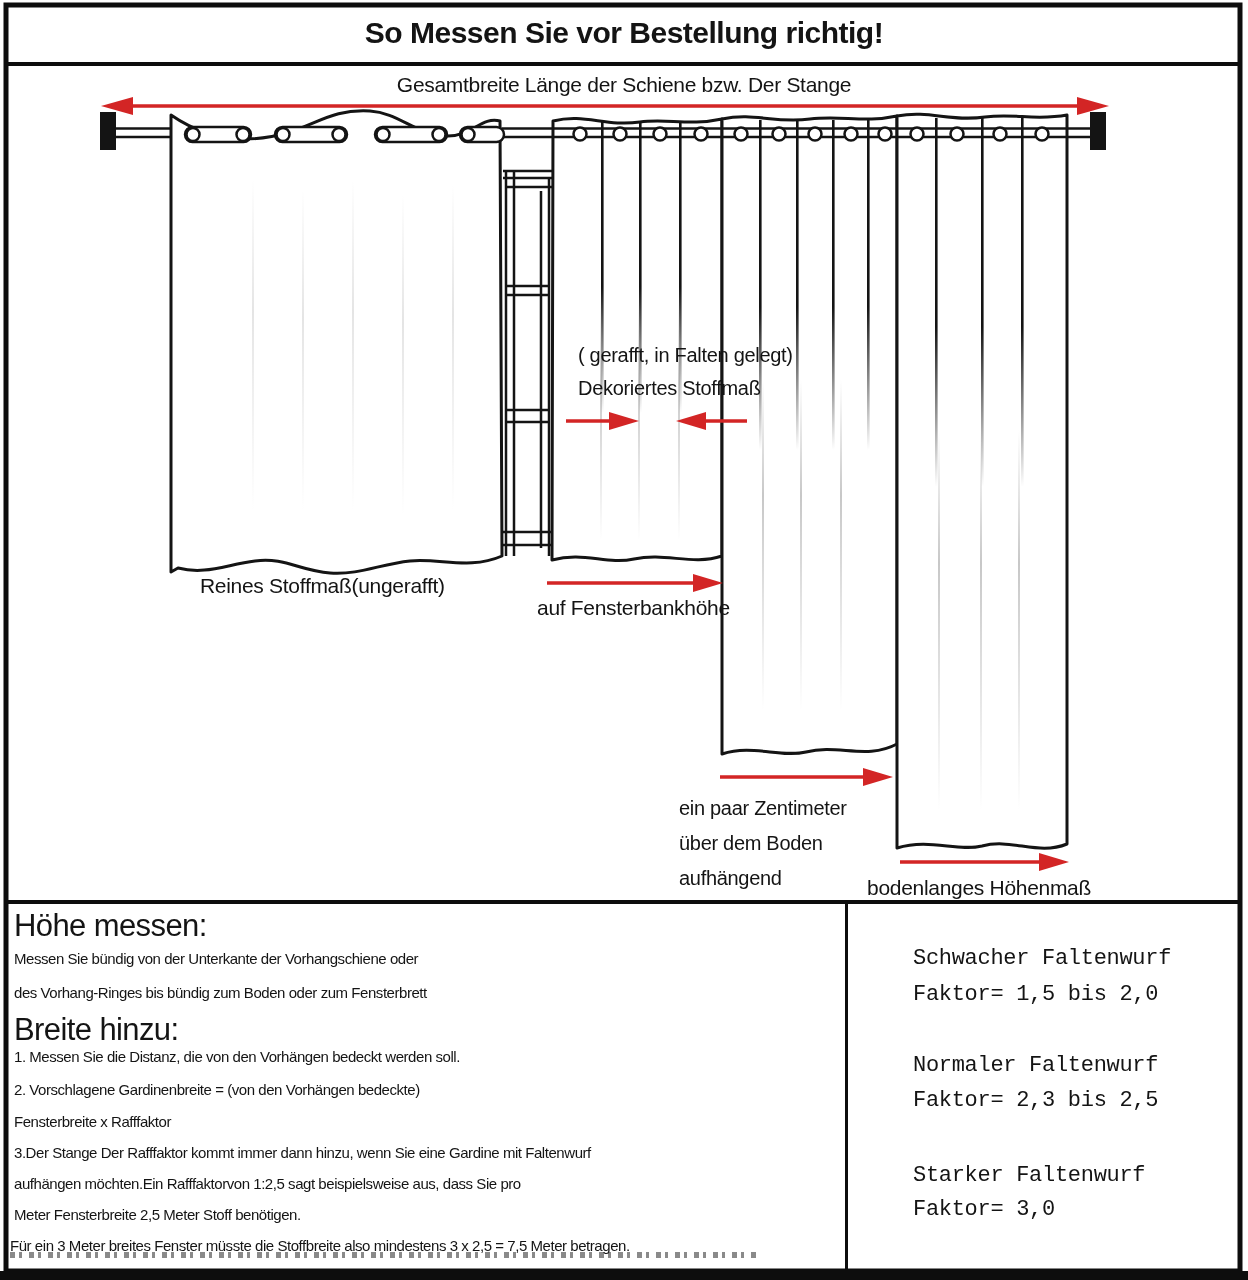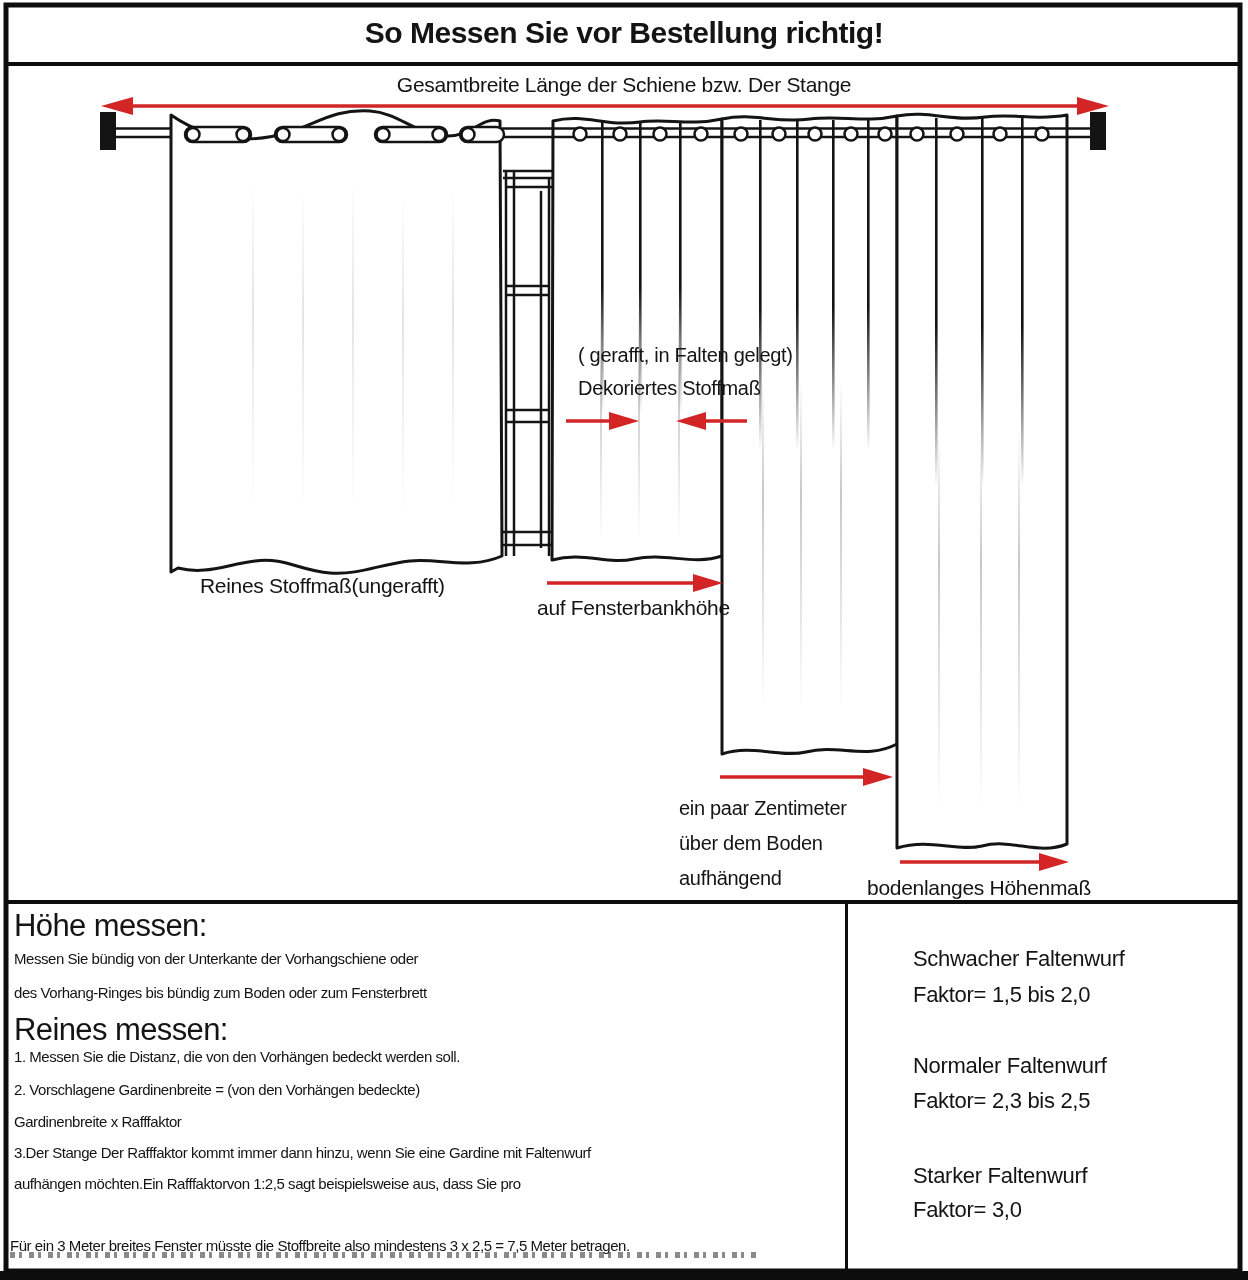"Schwacher Faltenwurf" .factor-line { font-family: none -> Liberation Mono, monospace }
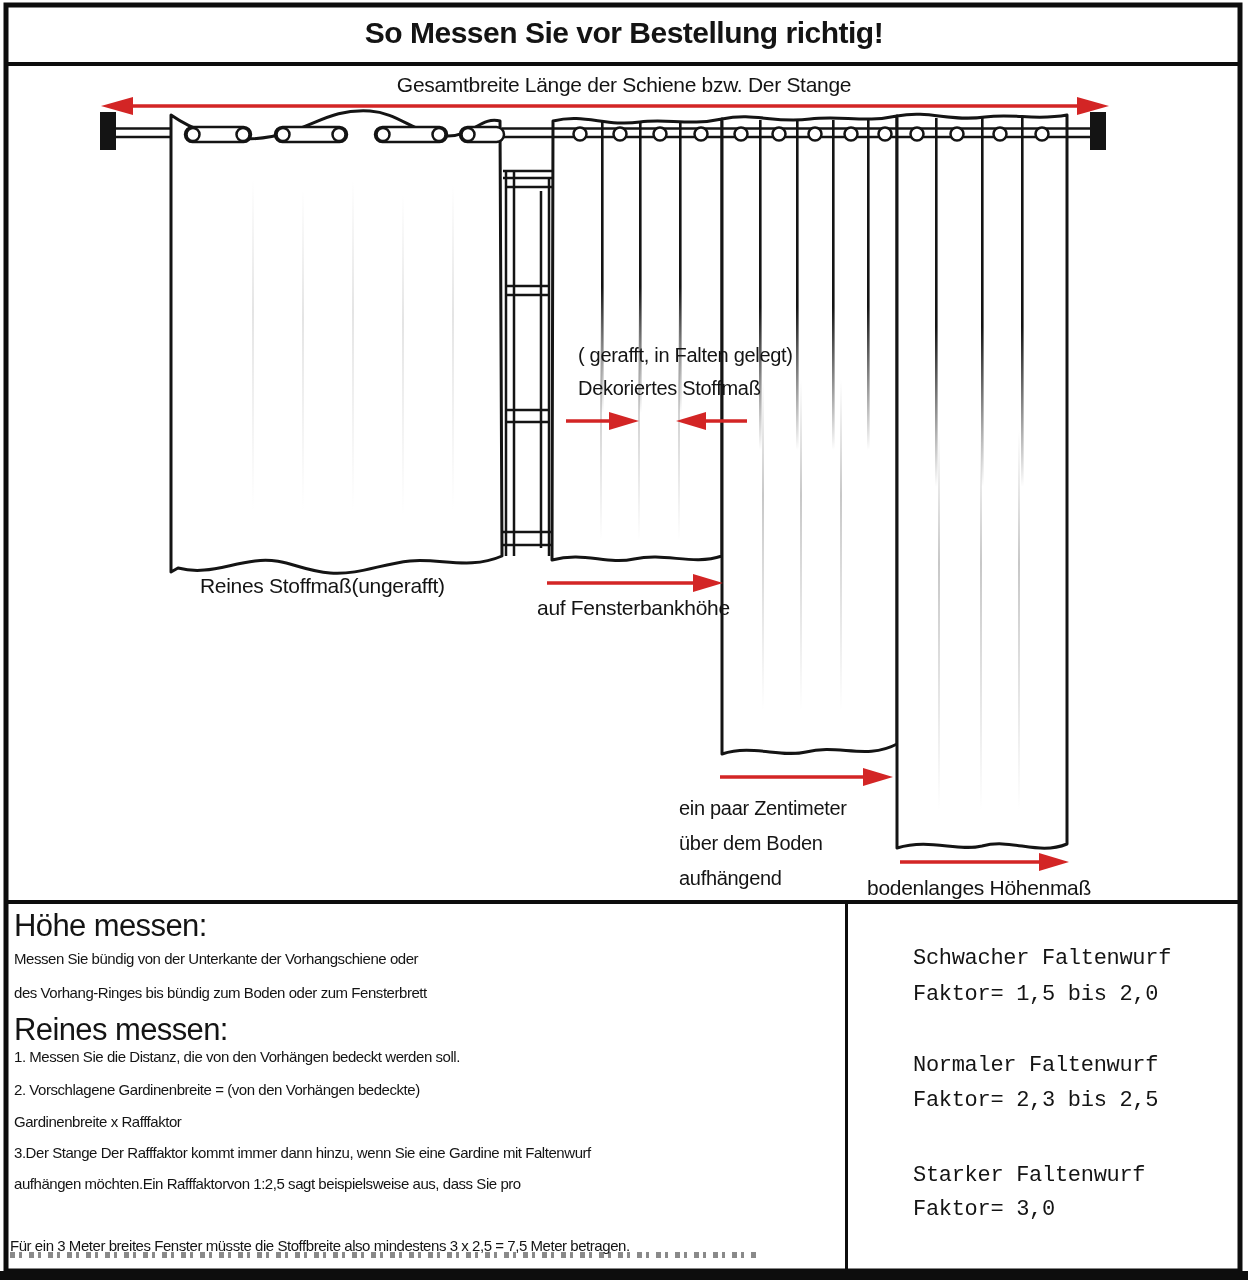"Reines messen:" div.abs { text: Reines messen -> Breite hinzu }
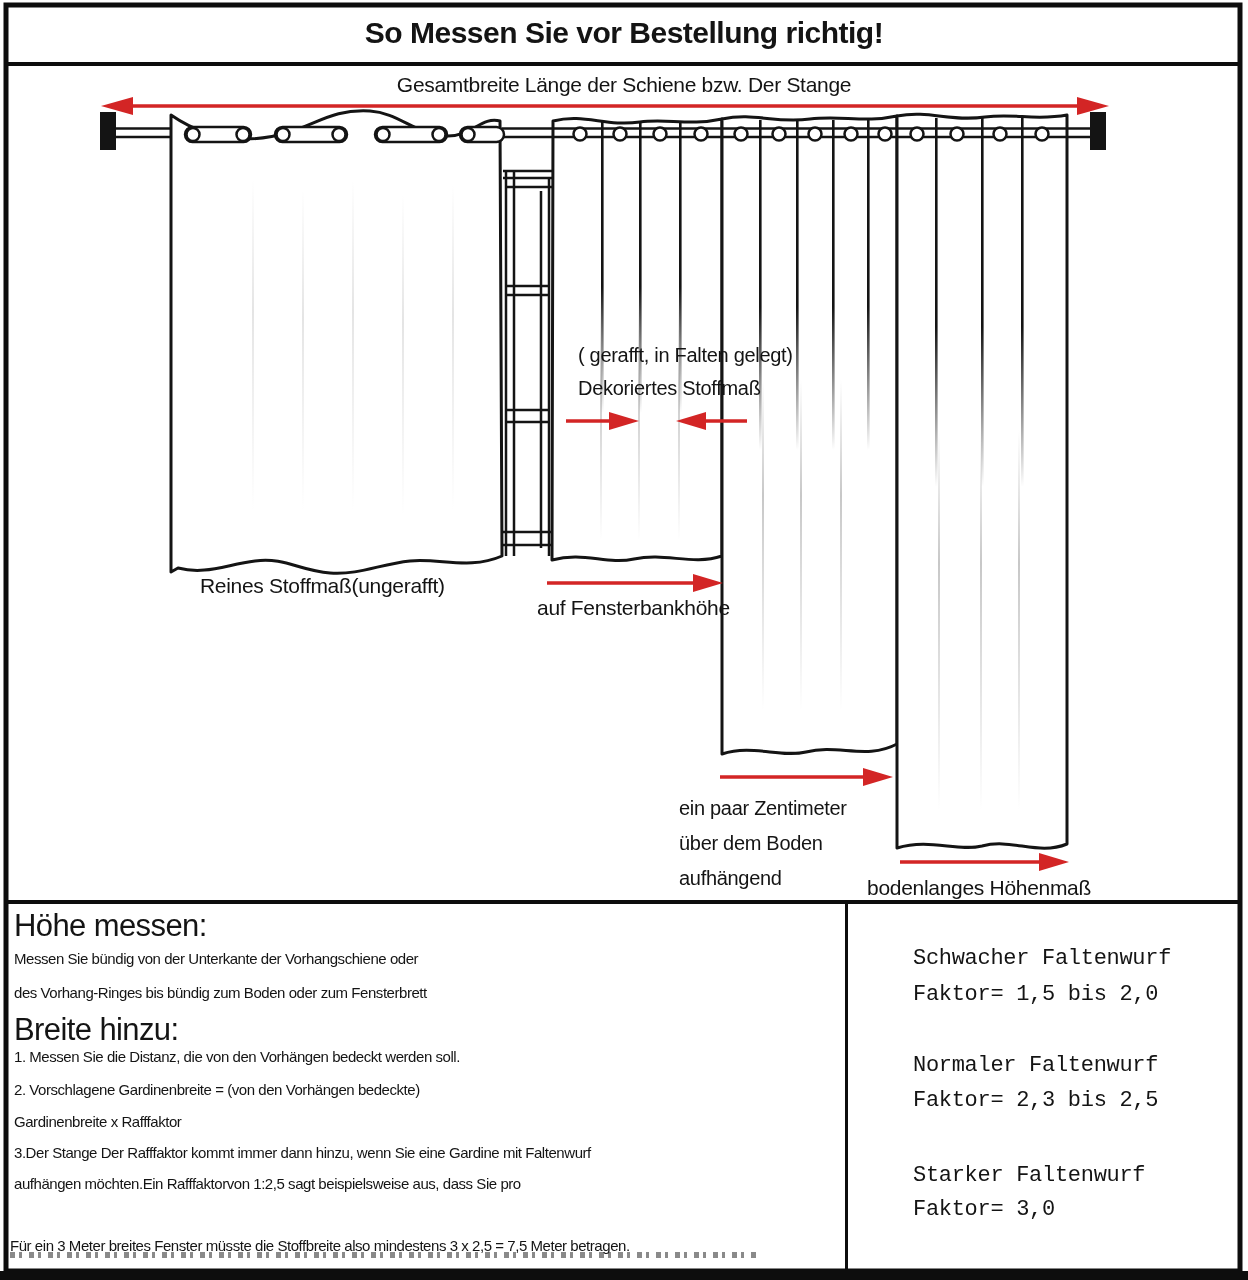"Gardinenbreite x Rafffaktor" div.abs { text: Gardinenbreite -> Fensterbreite }
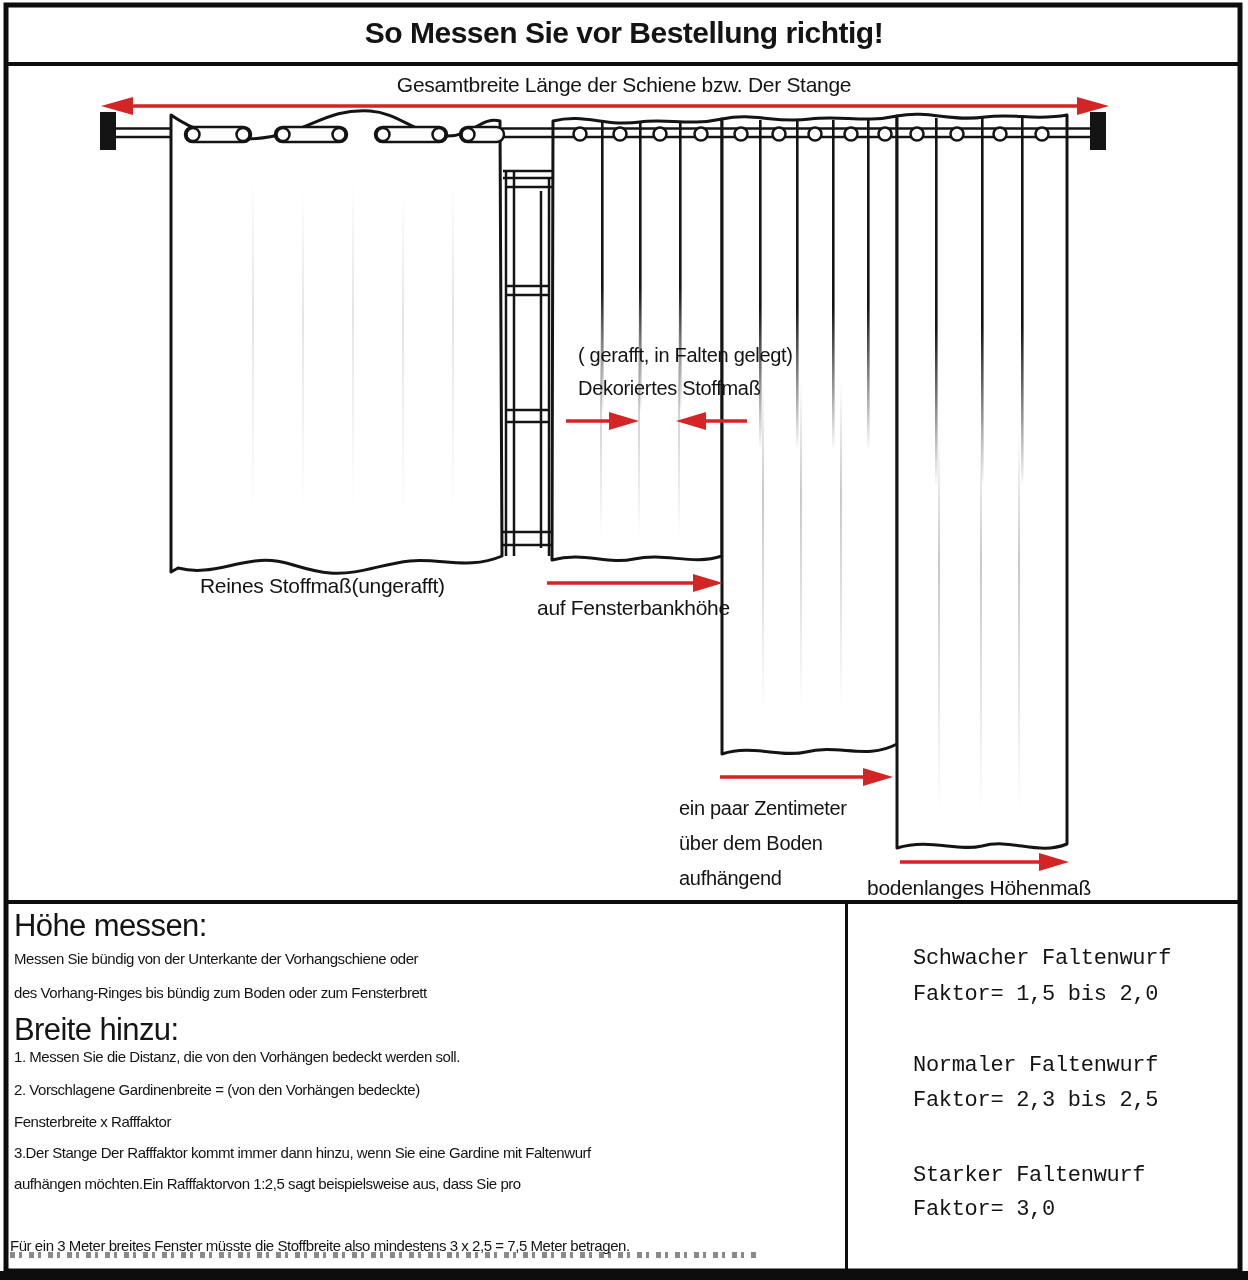"Meter Fensterbreite 2,5 Meter Stoff" div.abs { html: none -> <div>Meter Fensterbreite 2,5 Meter Stoff benötigen.</div> }
